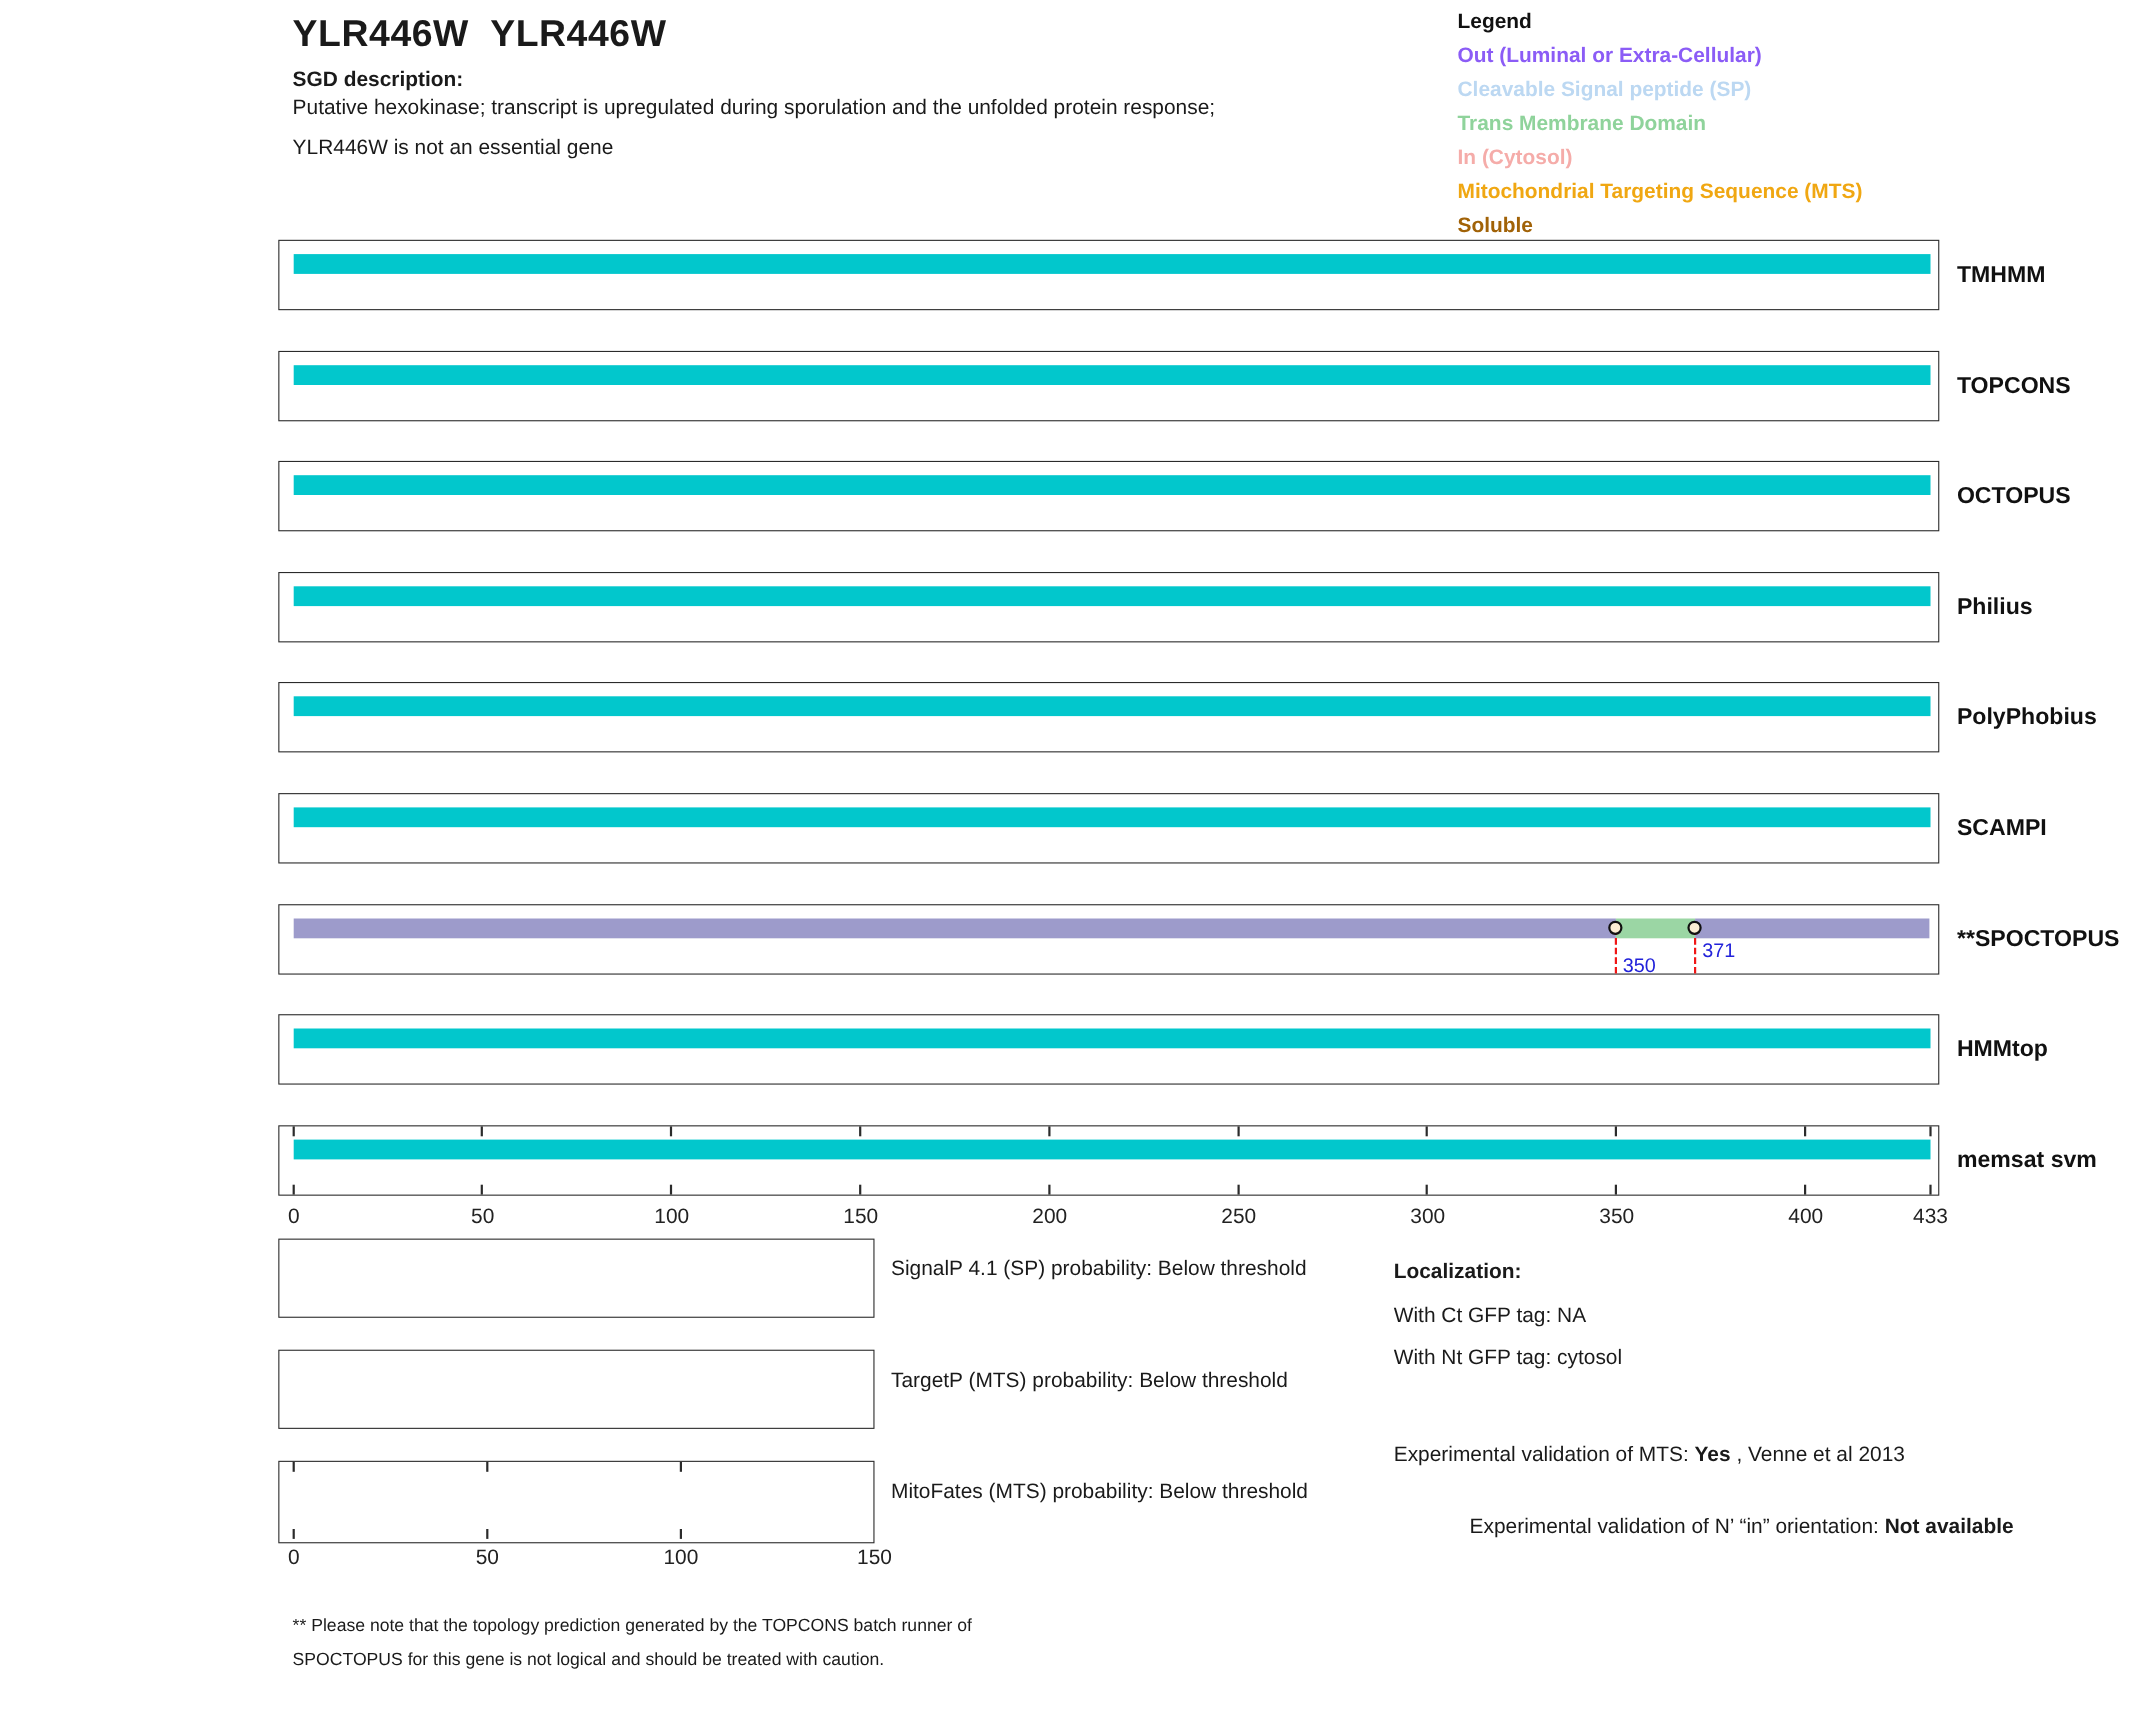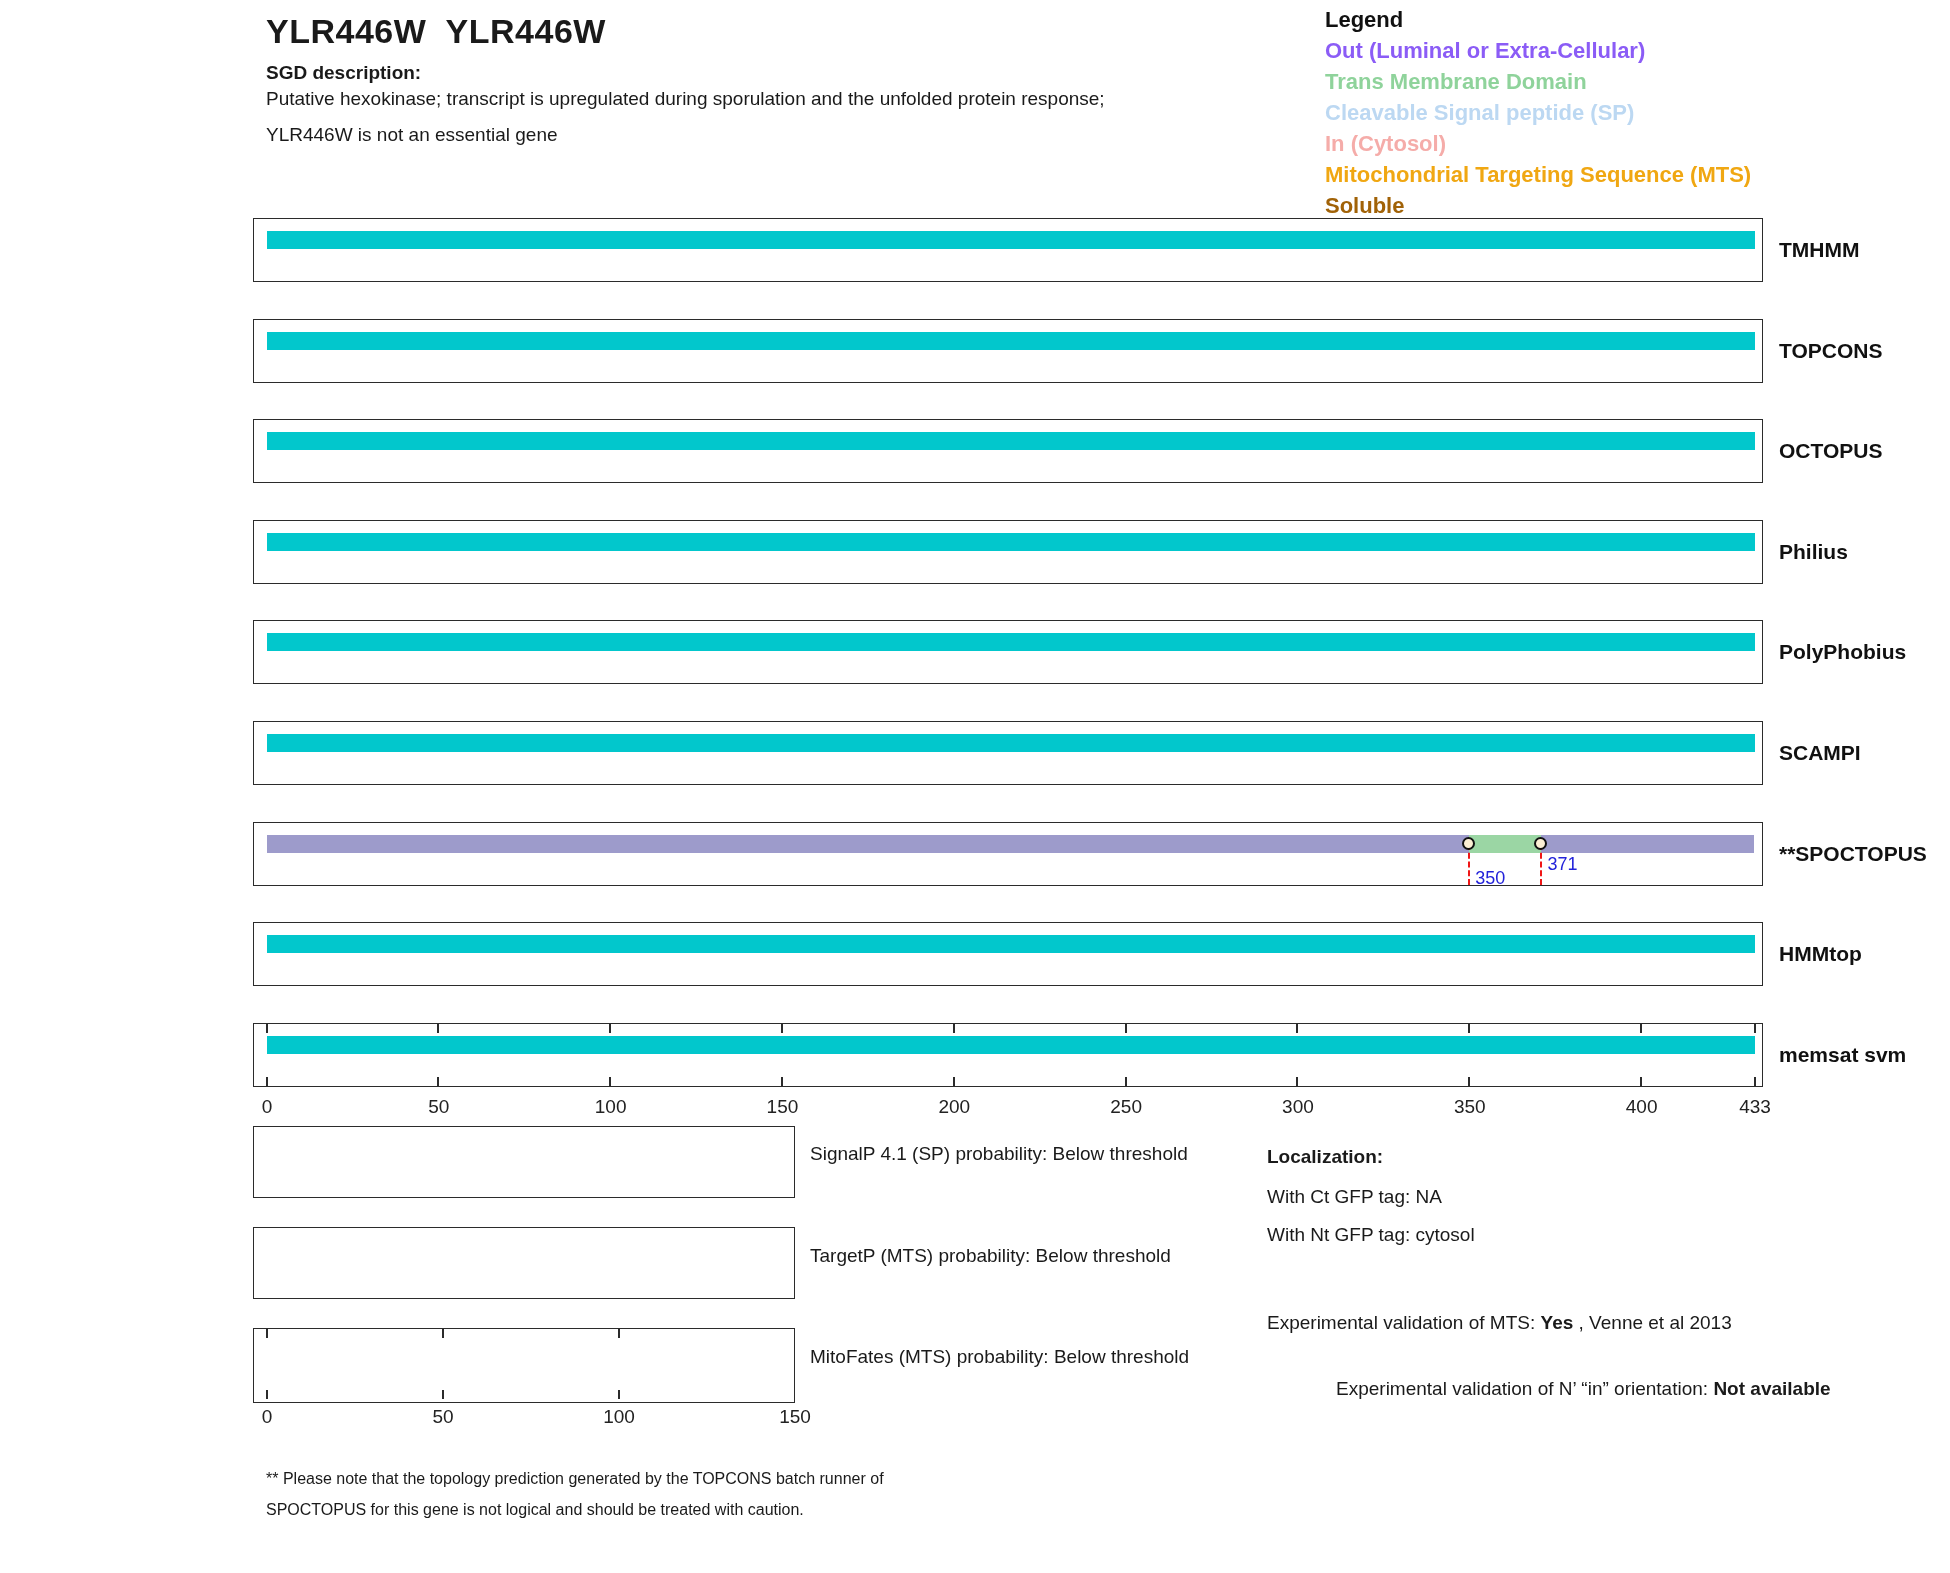"Legend" .legend { font-size: 22px -> 19px }
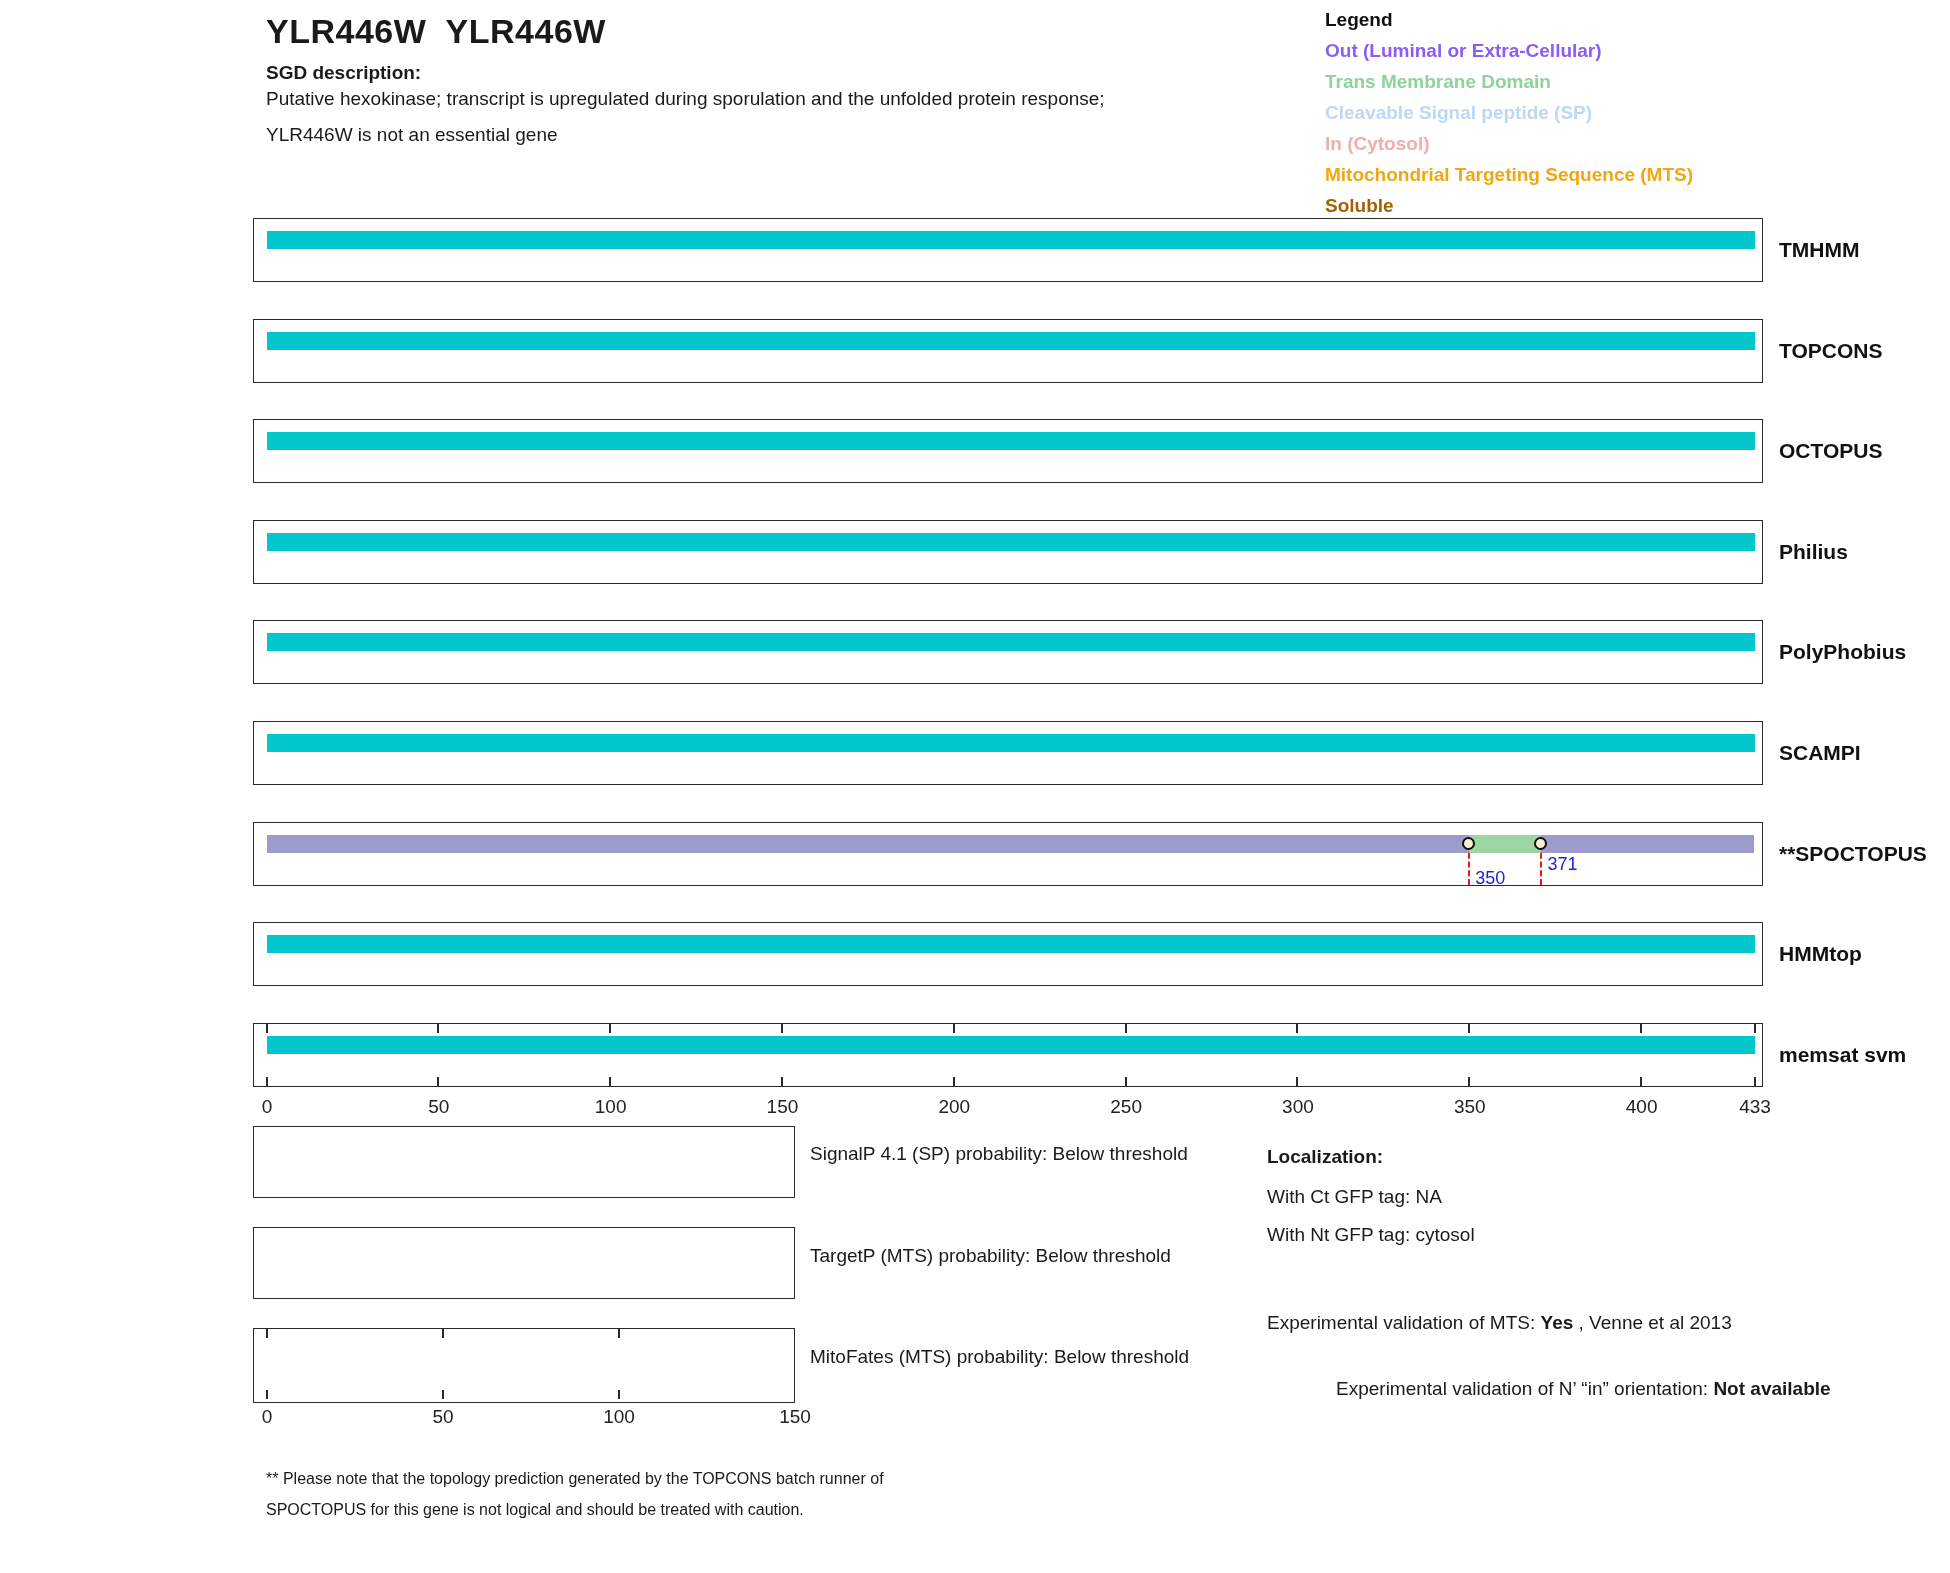"Trans Membrane Domain" div { order: before "Cleavable Signal peptide (SP)" -> after "Cleavable Signal peptide (SP)" }
